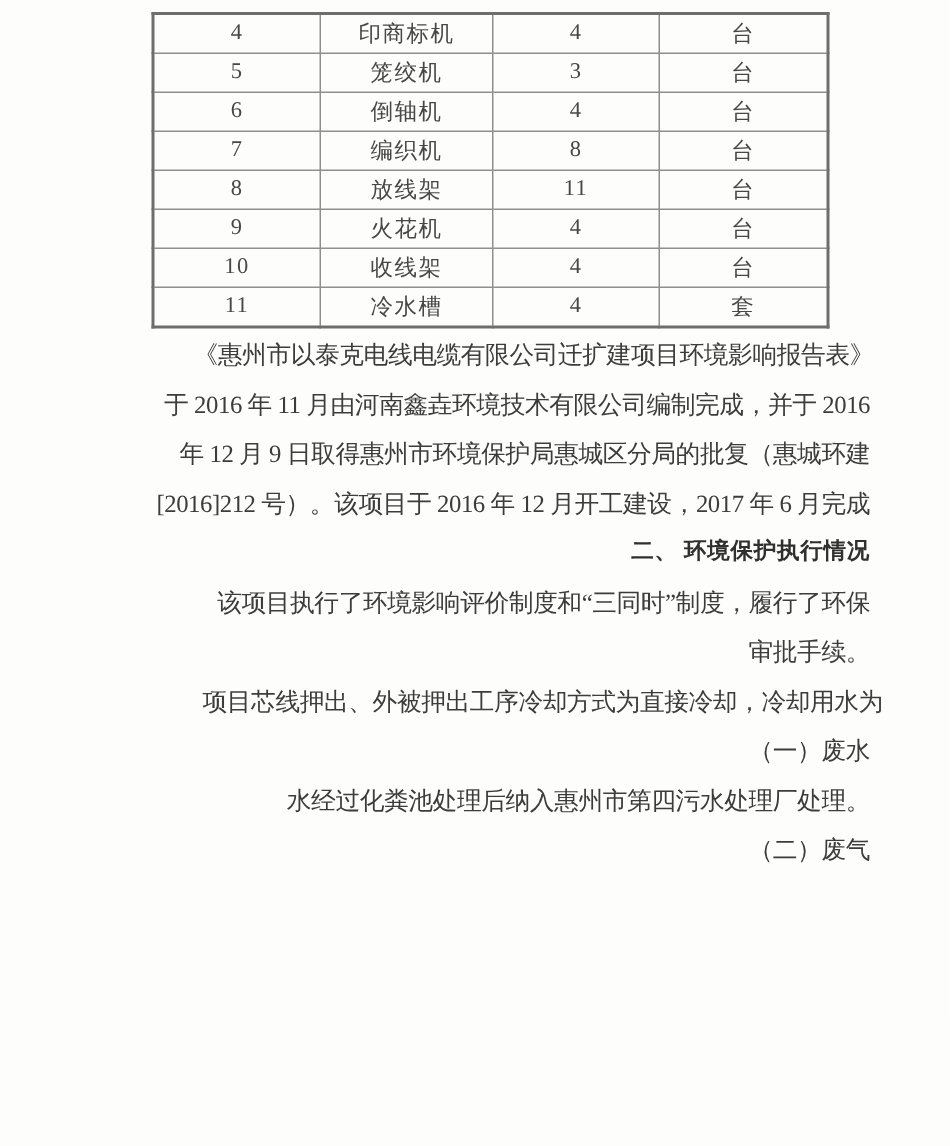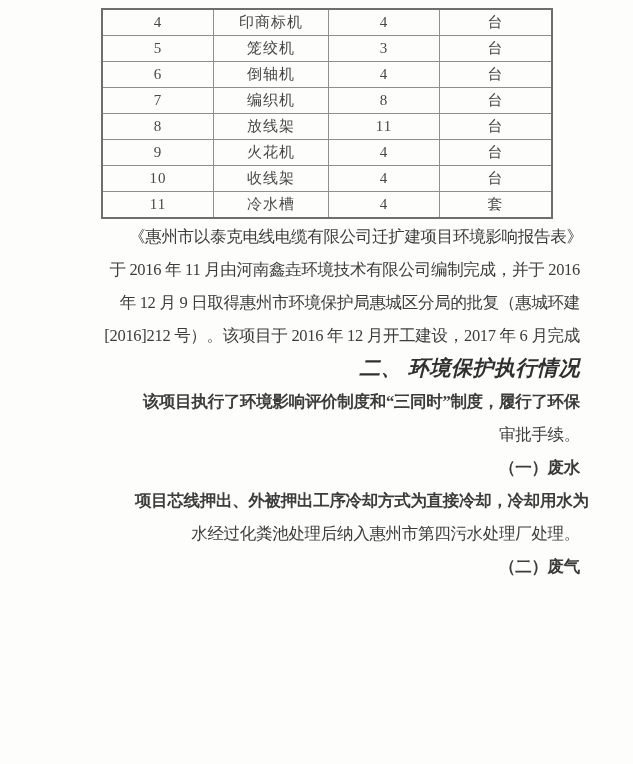"二、 环境保护执行情况" .heading { font-size: 21px -> 15px; font-style: italic -> none }
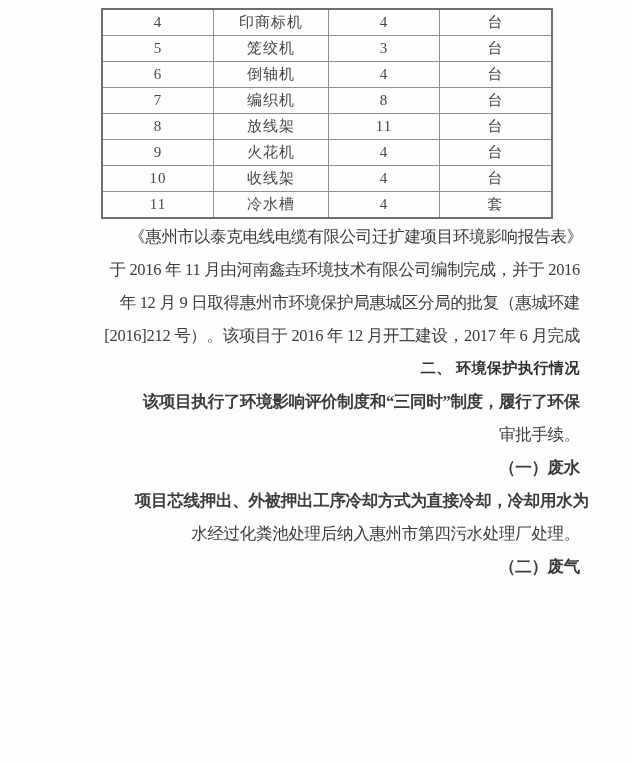"该项目执行了环境影响评价制度和“三同时”制度，履行了环保" .indent { font-weight: bold -> none }
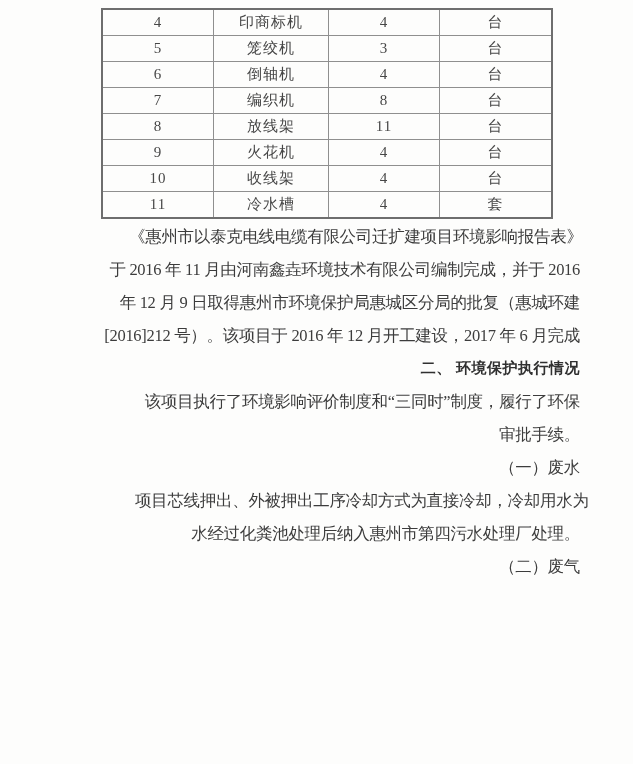"（一）废水" div.line { order: before "项目芯线押出、外被押出工序冷却方式为直接冷却，冷却用水为" -> after "项目芯线押出、外被押出工序冷却方式为直接冷却，冷却用水为" }
